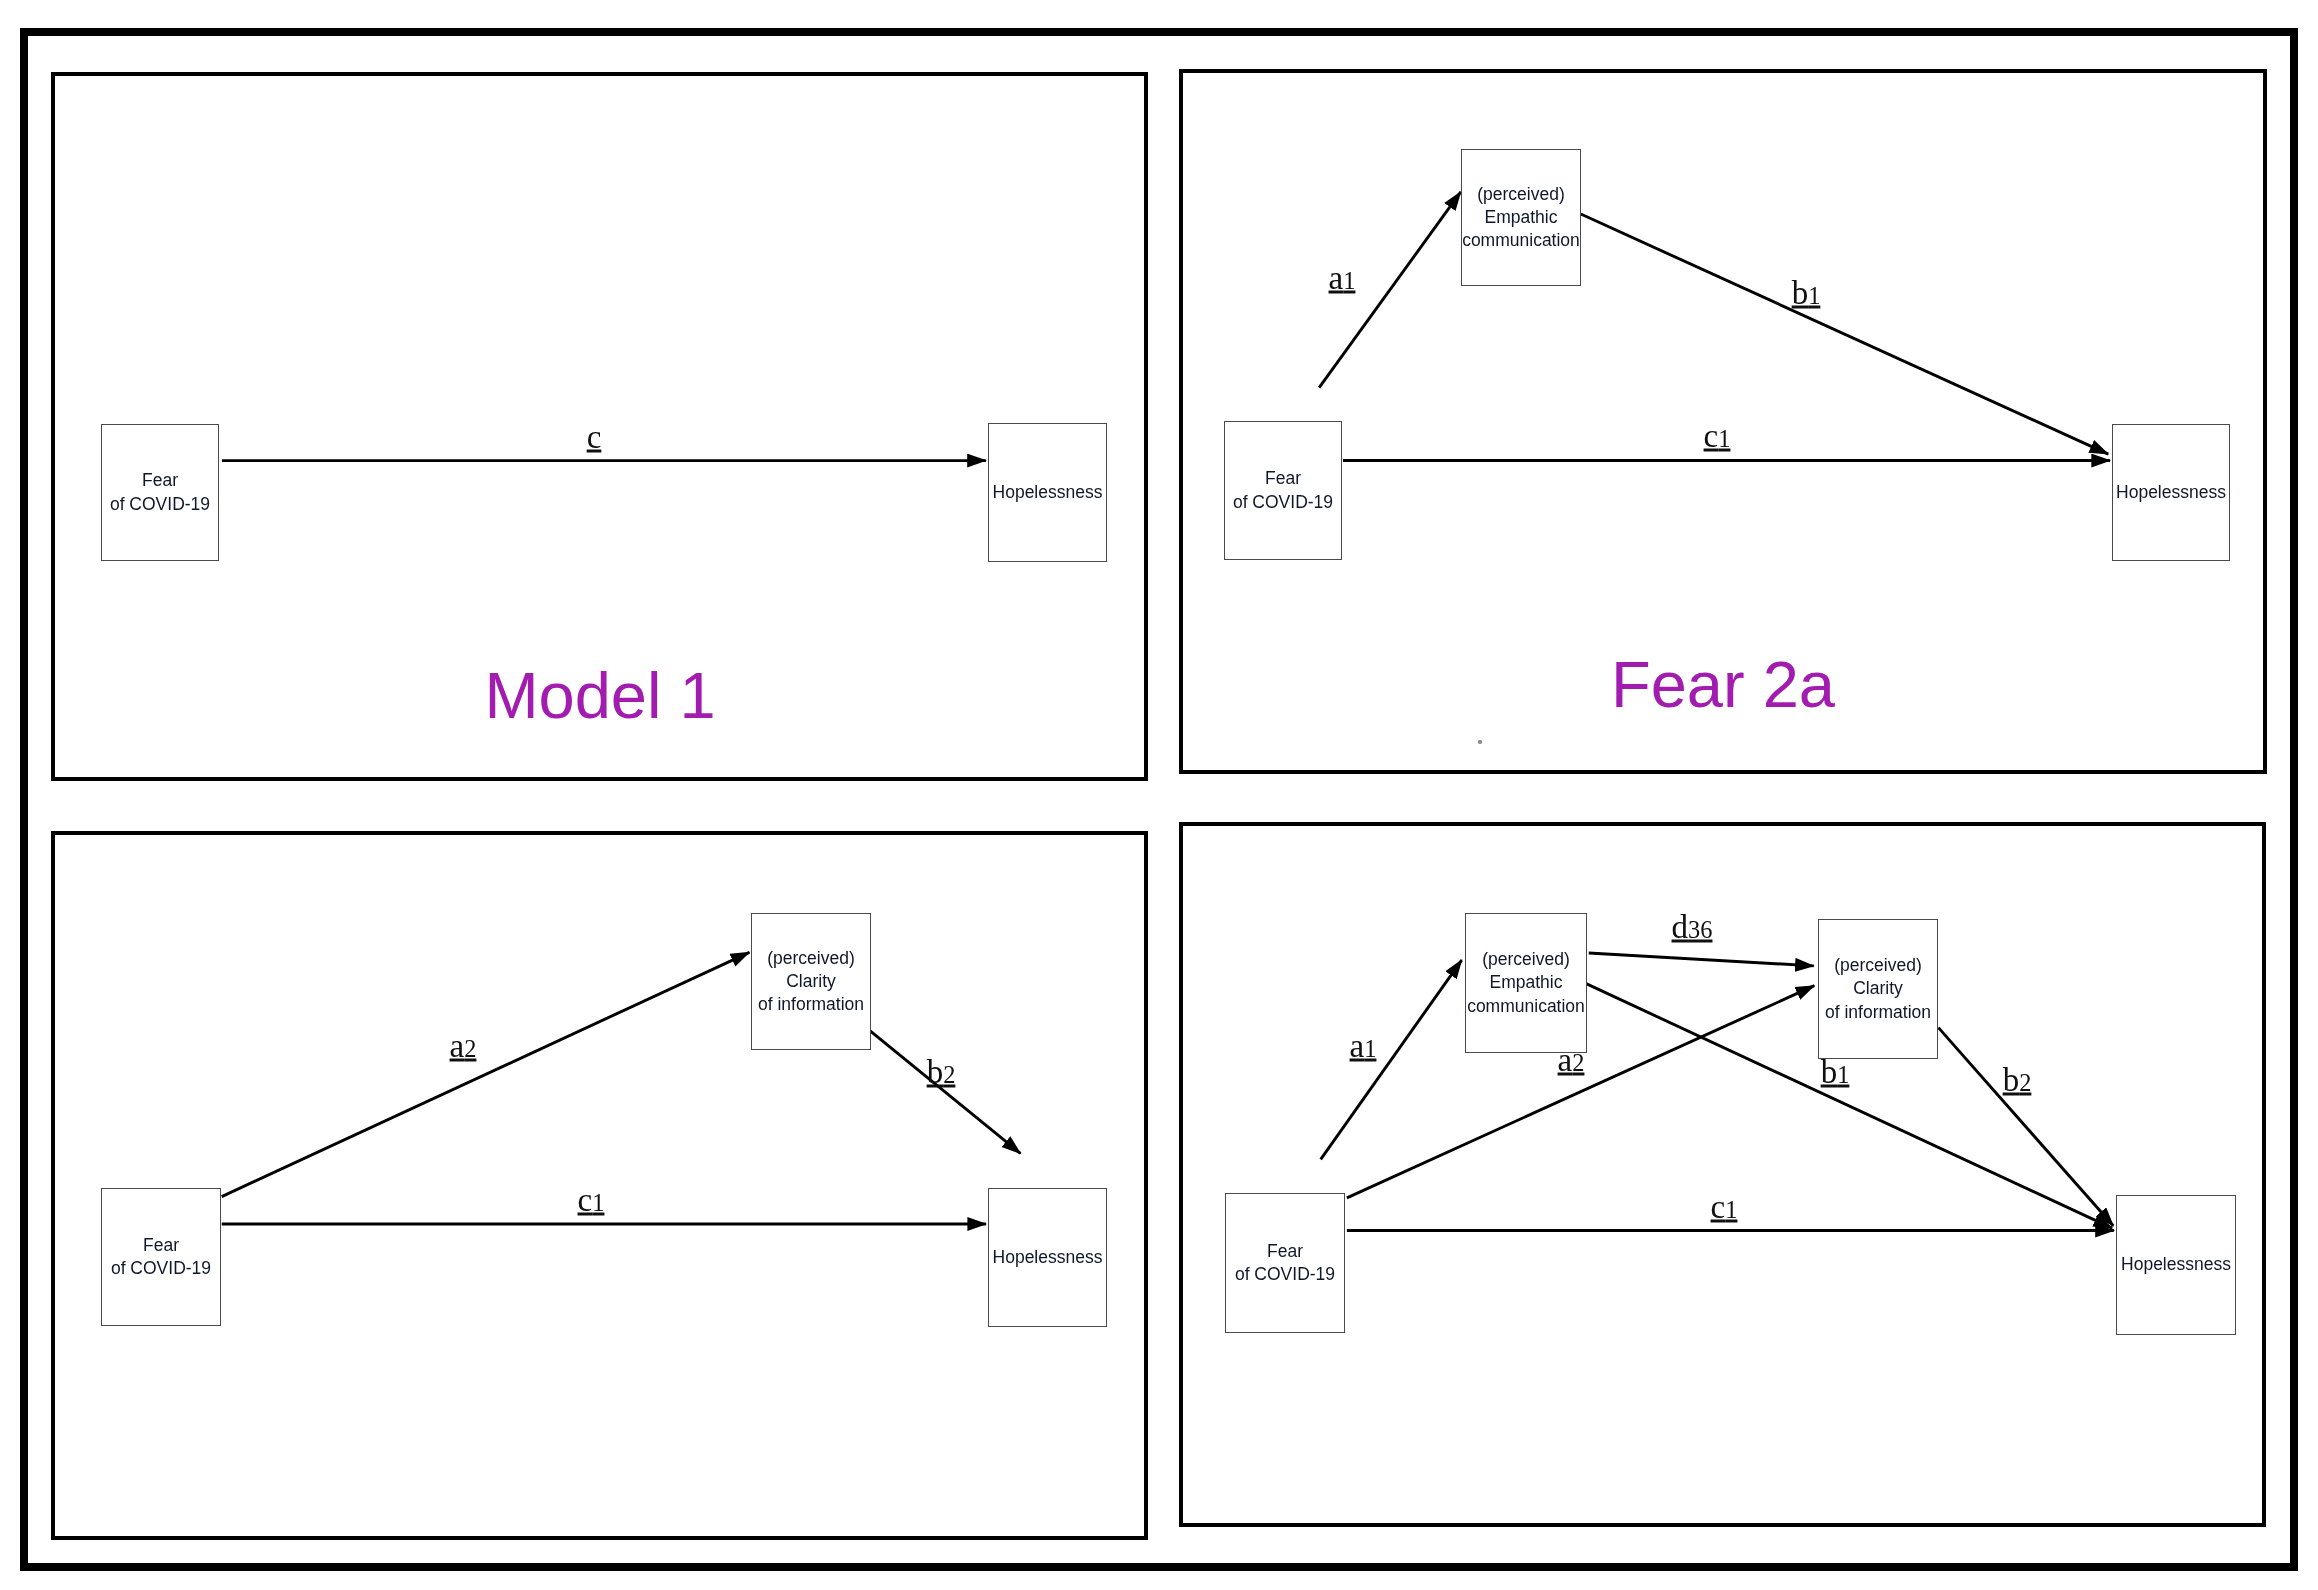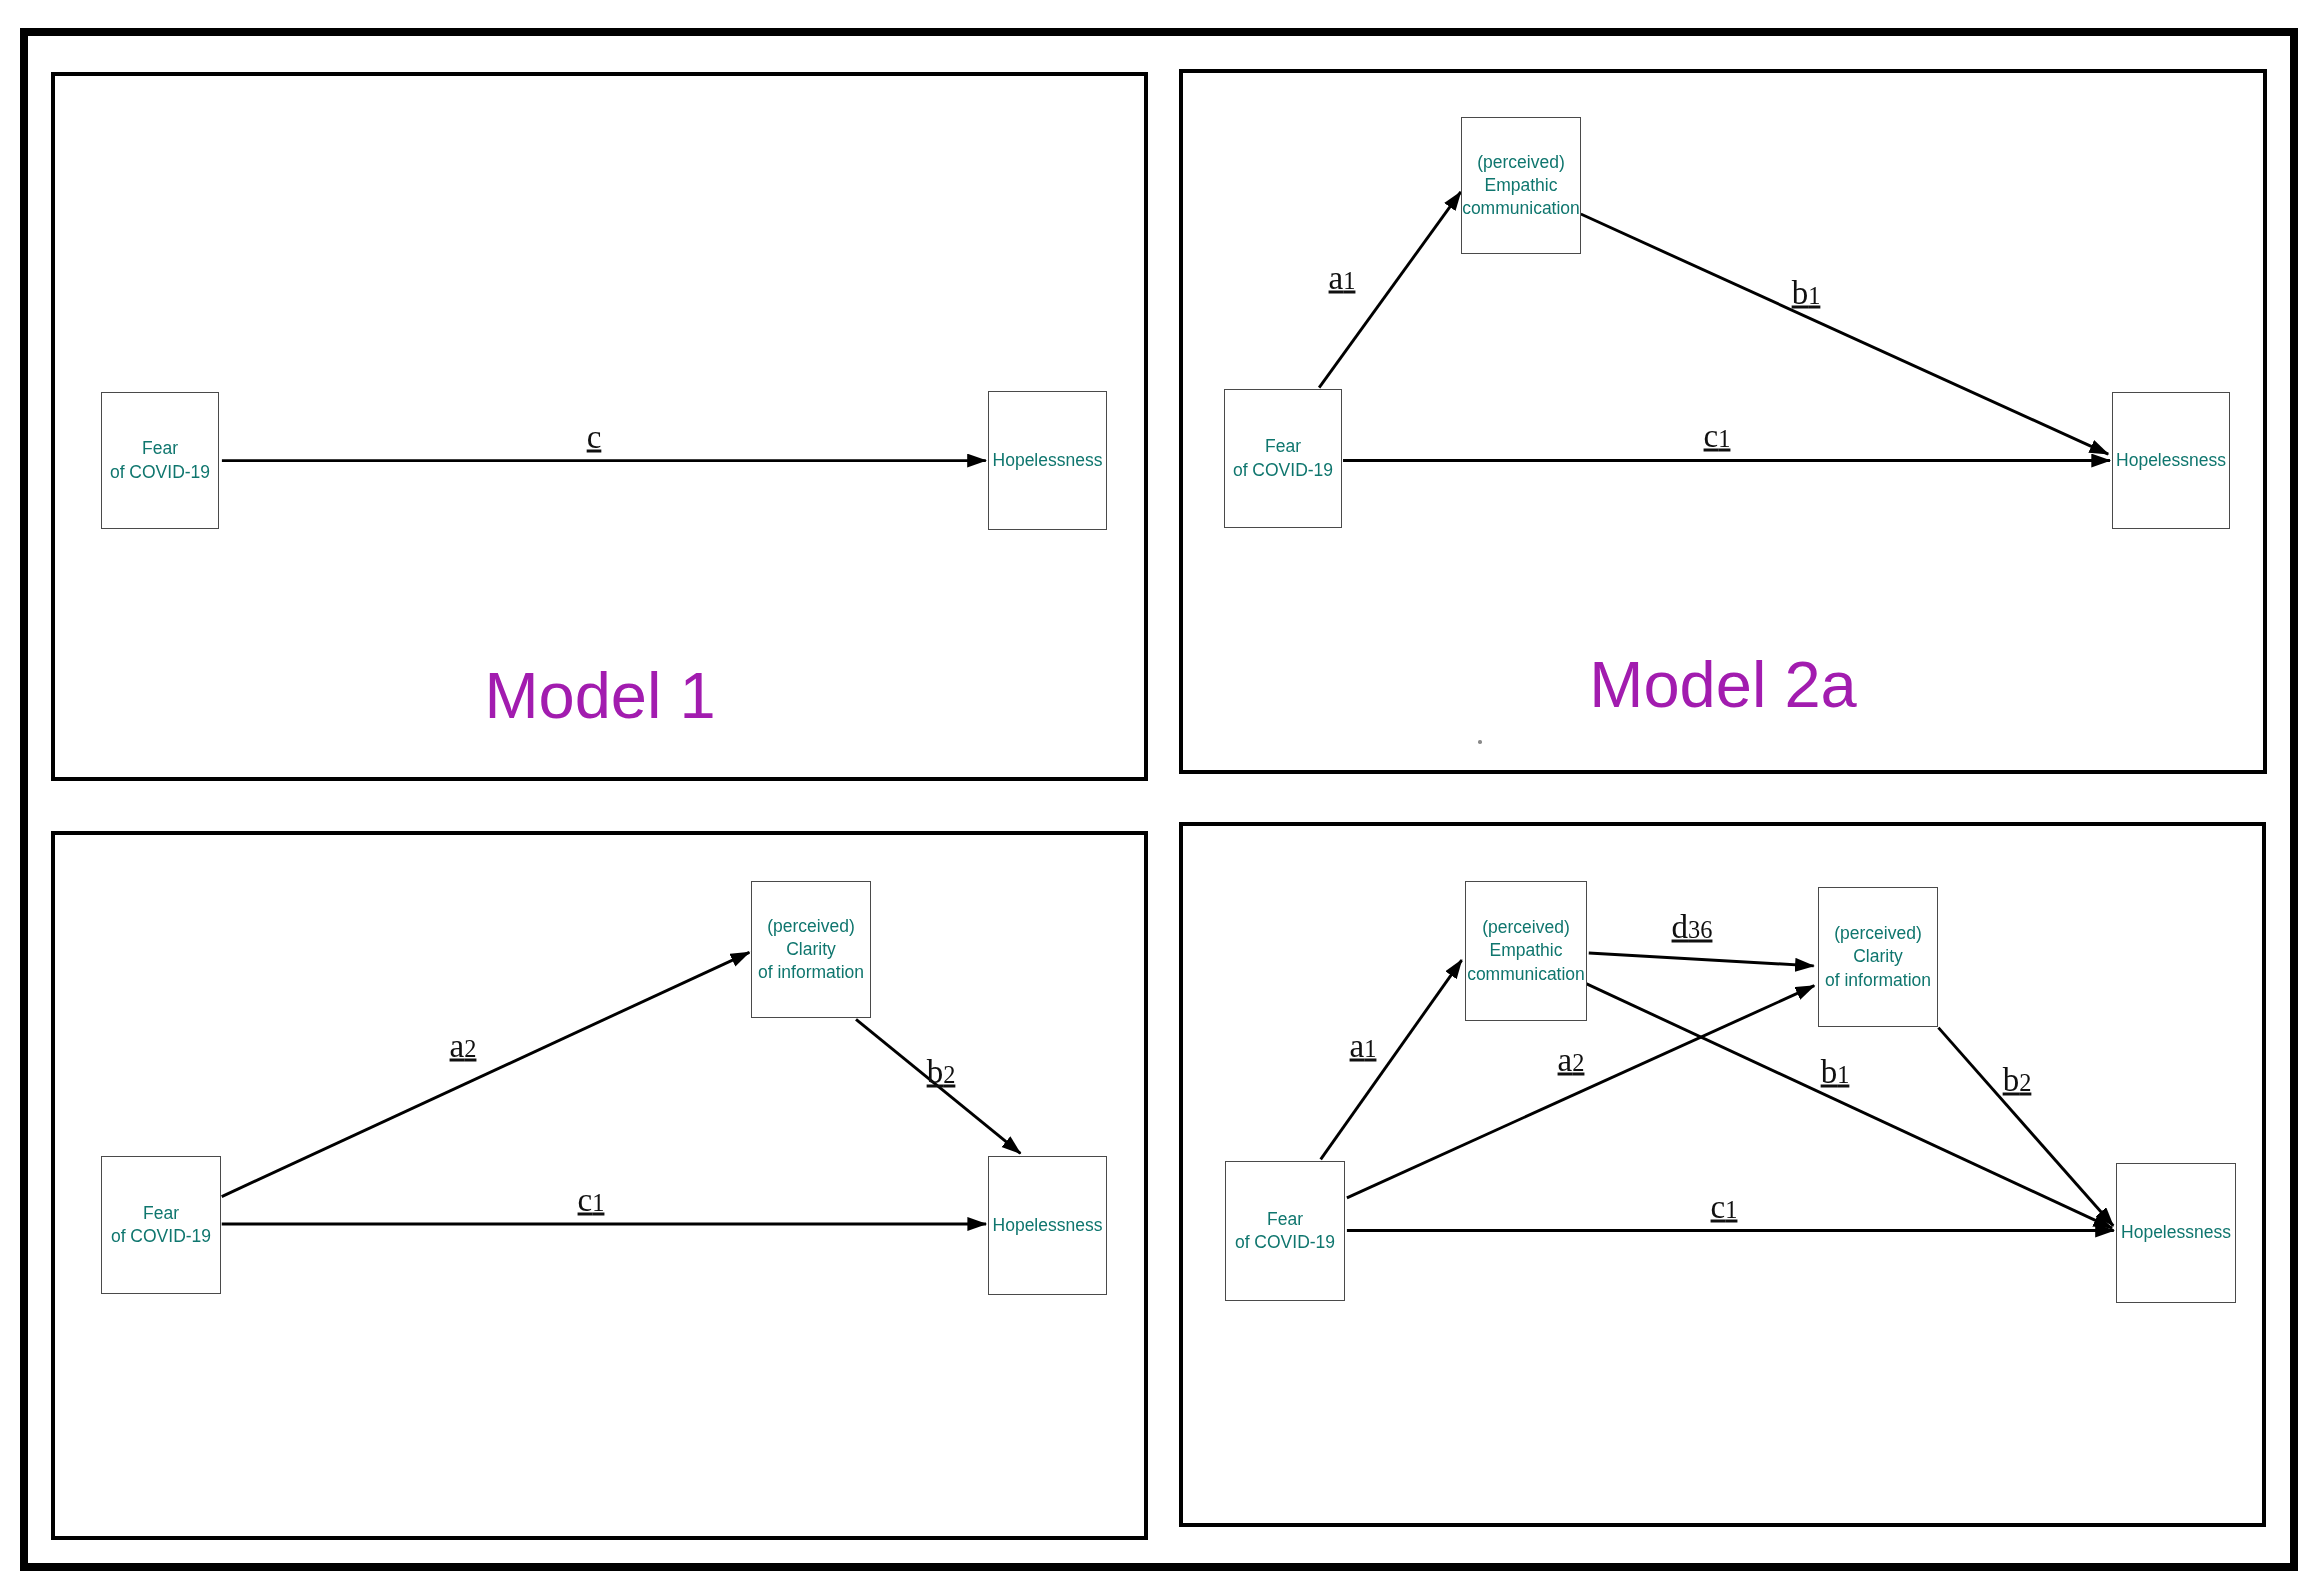"(perceived)" .node { color: #0f766e -> #0f172a; margin-top: none -> 32px }
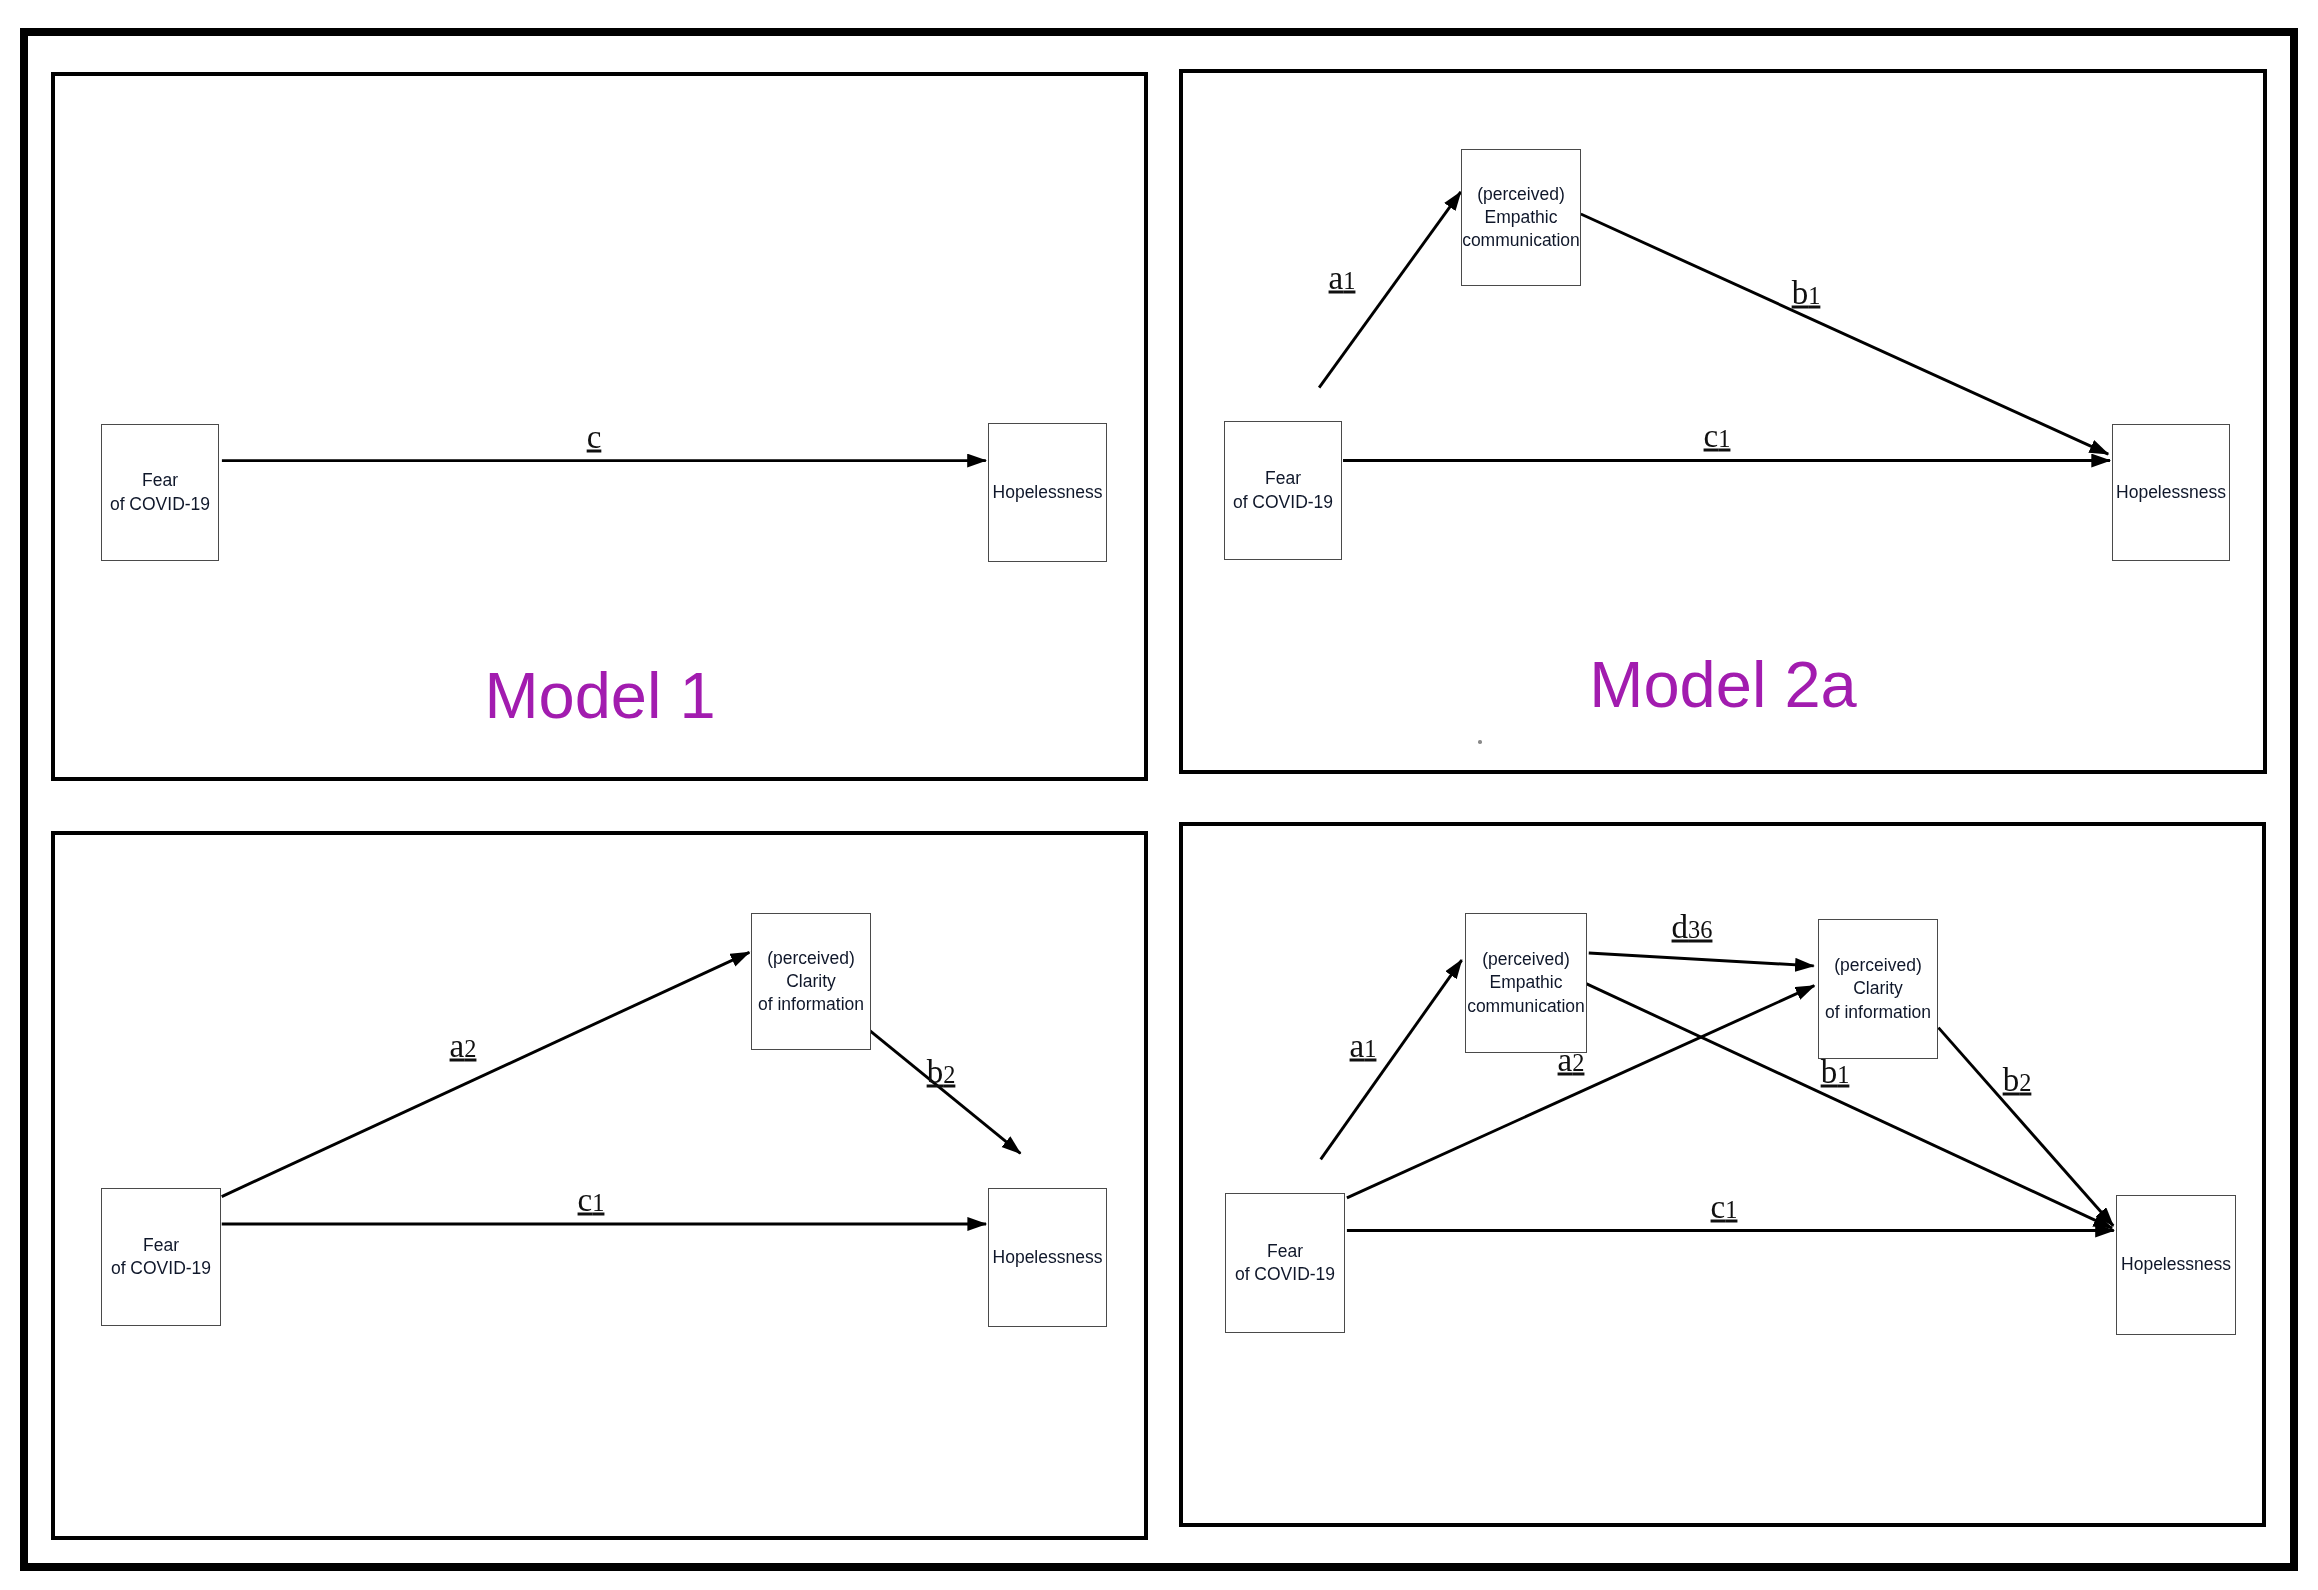"Model 2a" div.panel-title { text: Model -> Fear }
